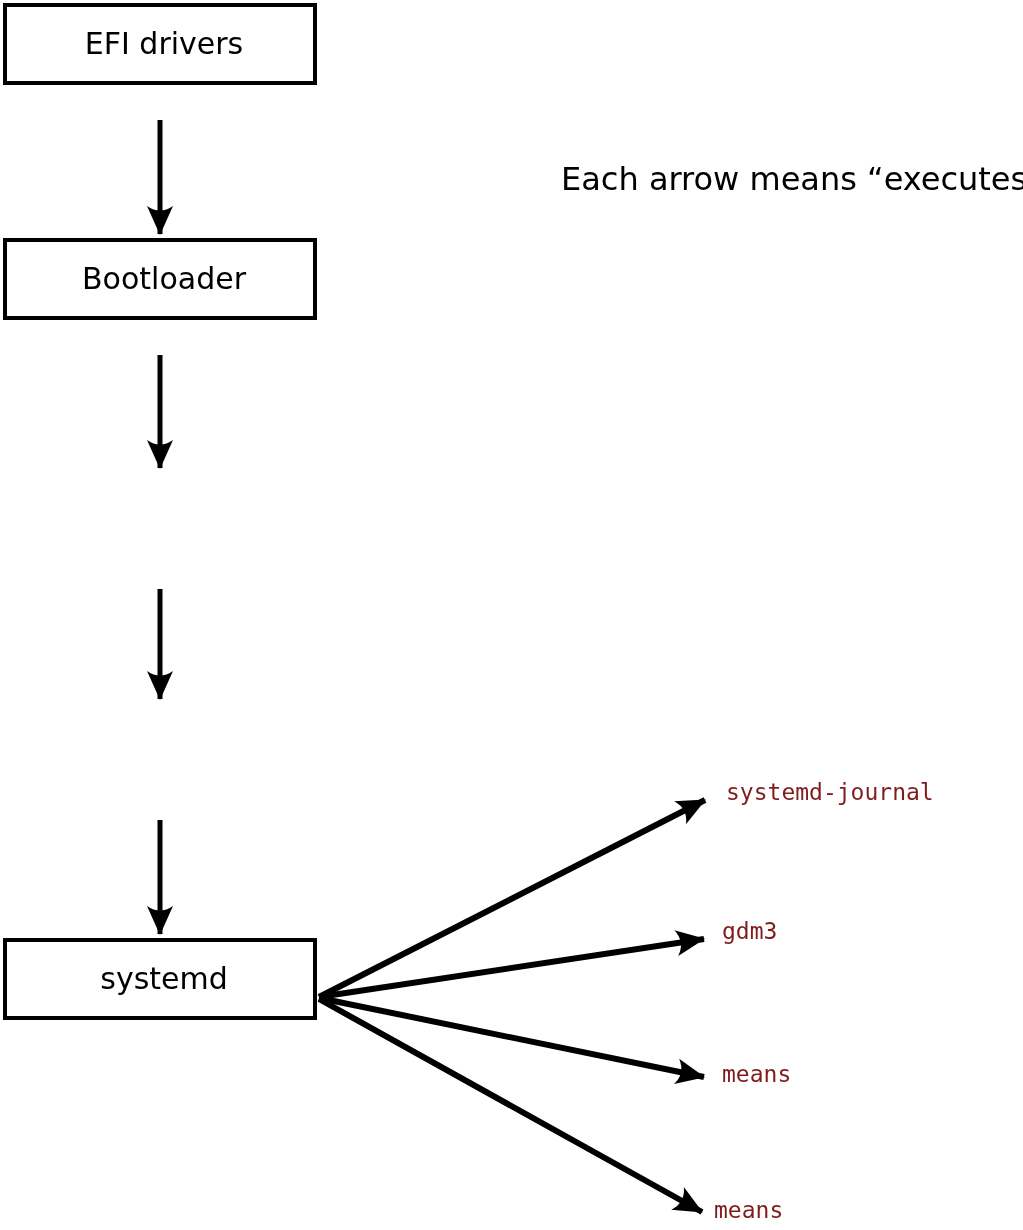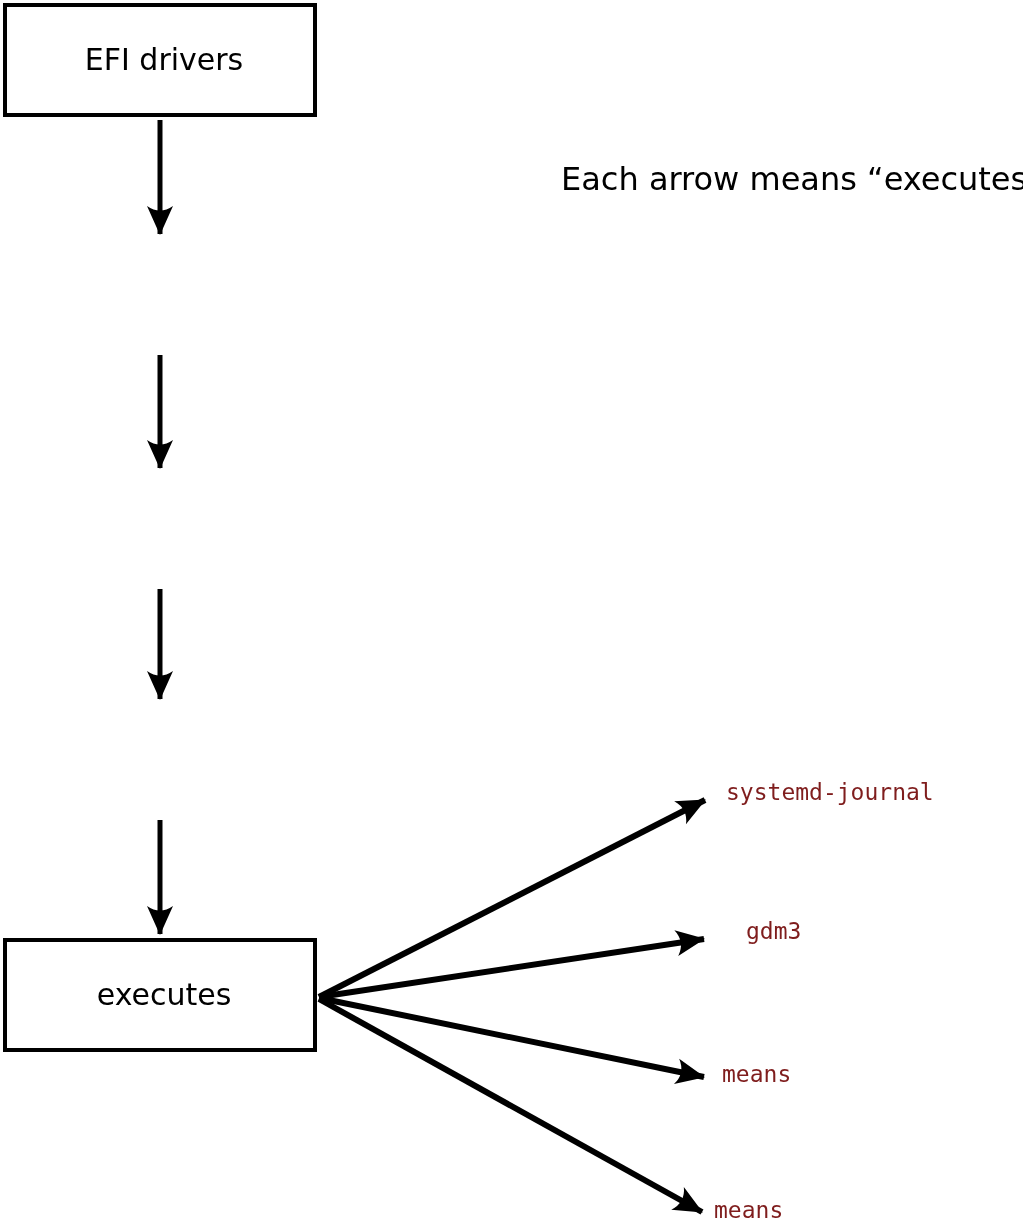"EFI drivers" .node-box { height: 114px -> 82px }
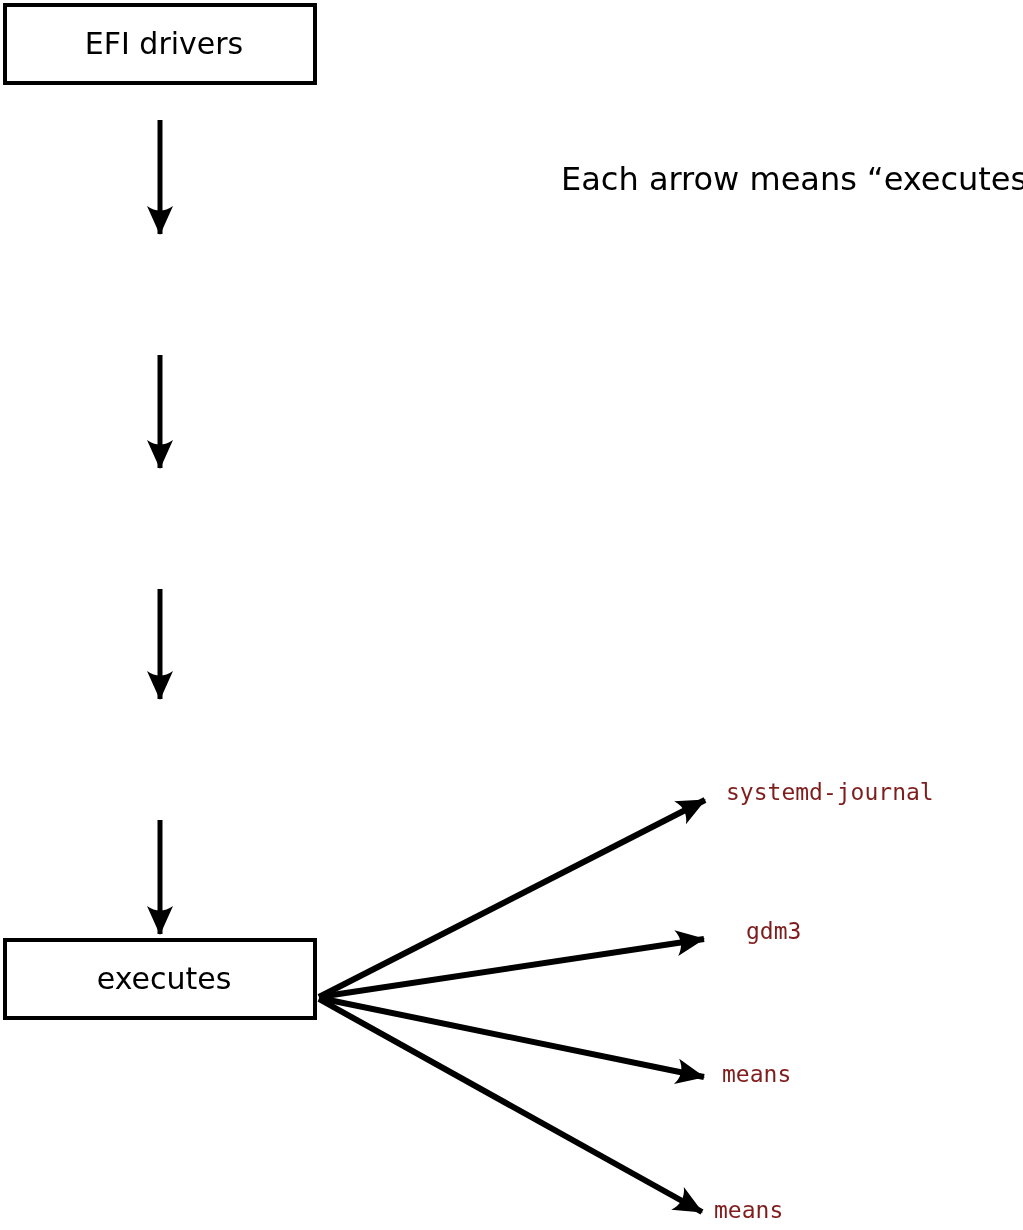"Bootloader" div.node-box { html: none -> <div> <span>Bootloader</span> </div> }
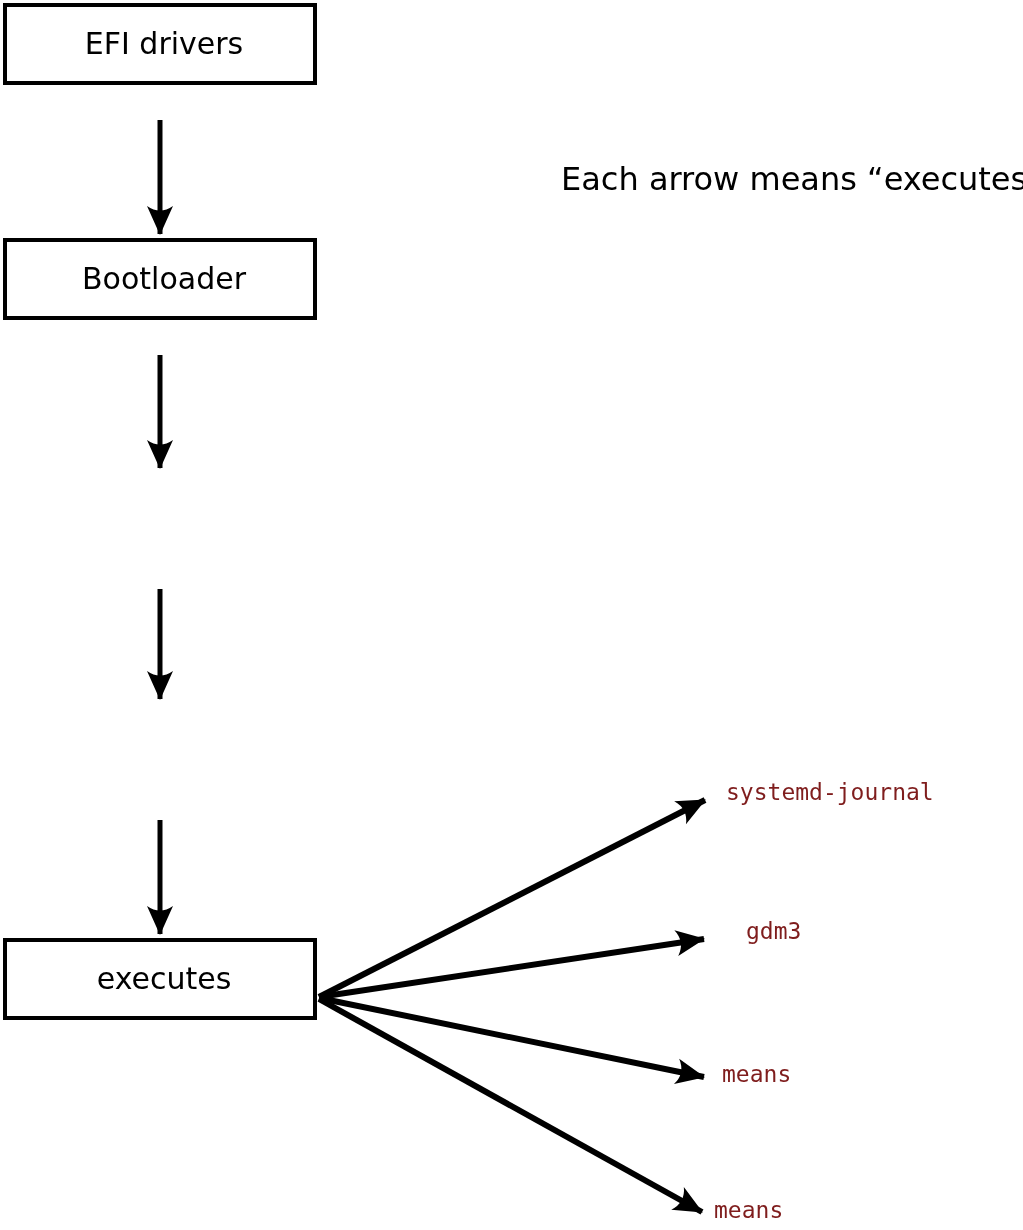"gdm3" div.svc-label { left: 746px -> 722px }
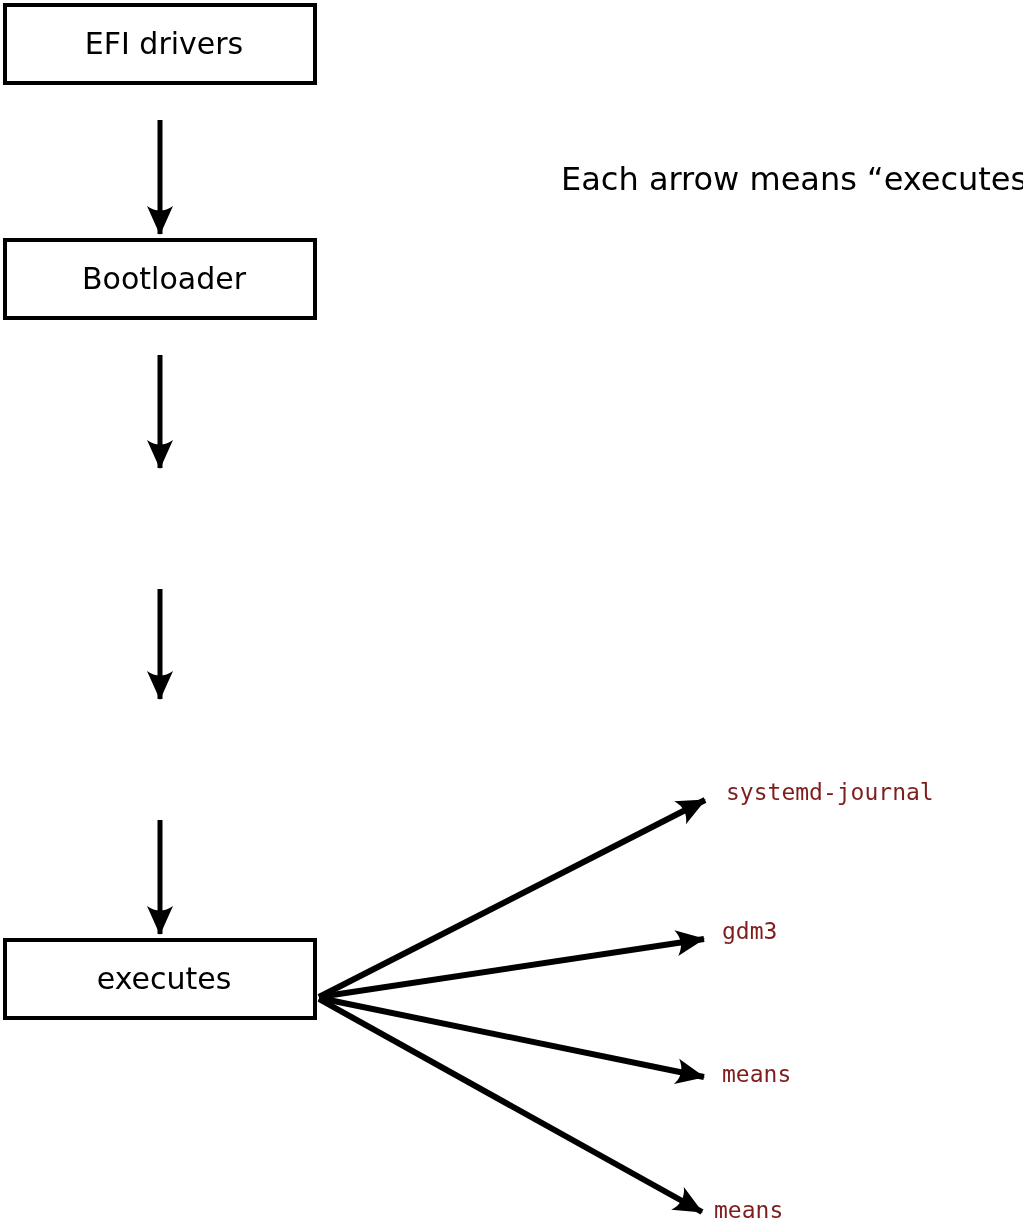"executes" span.node-label { text: executes -> systemd }
